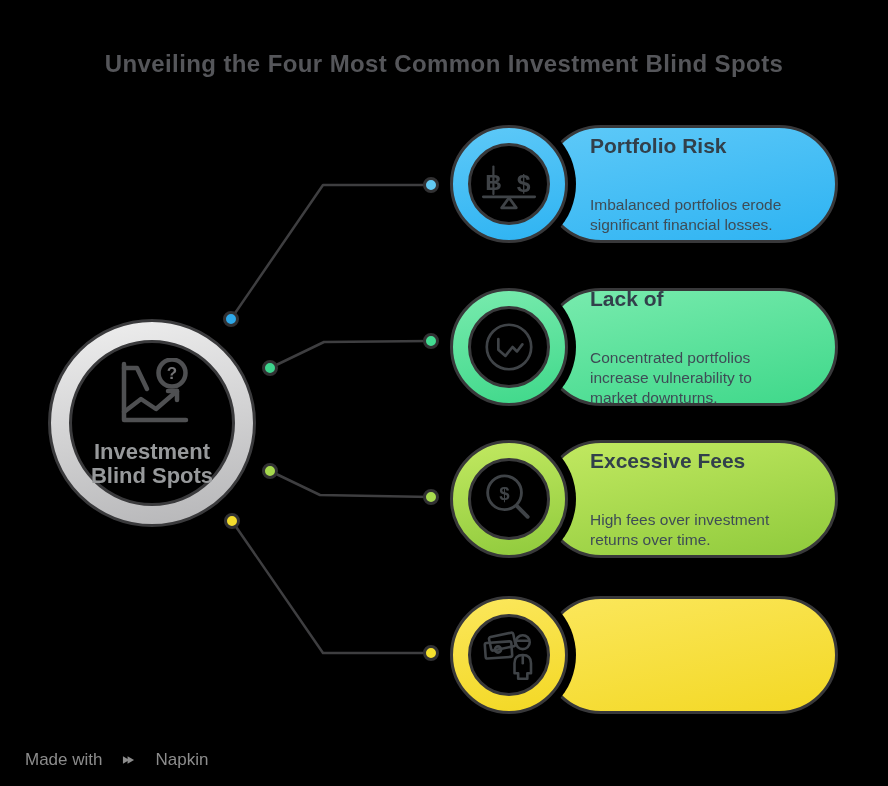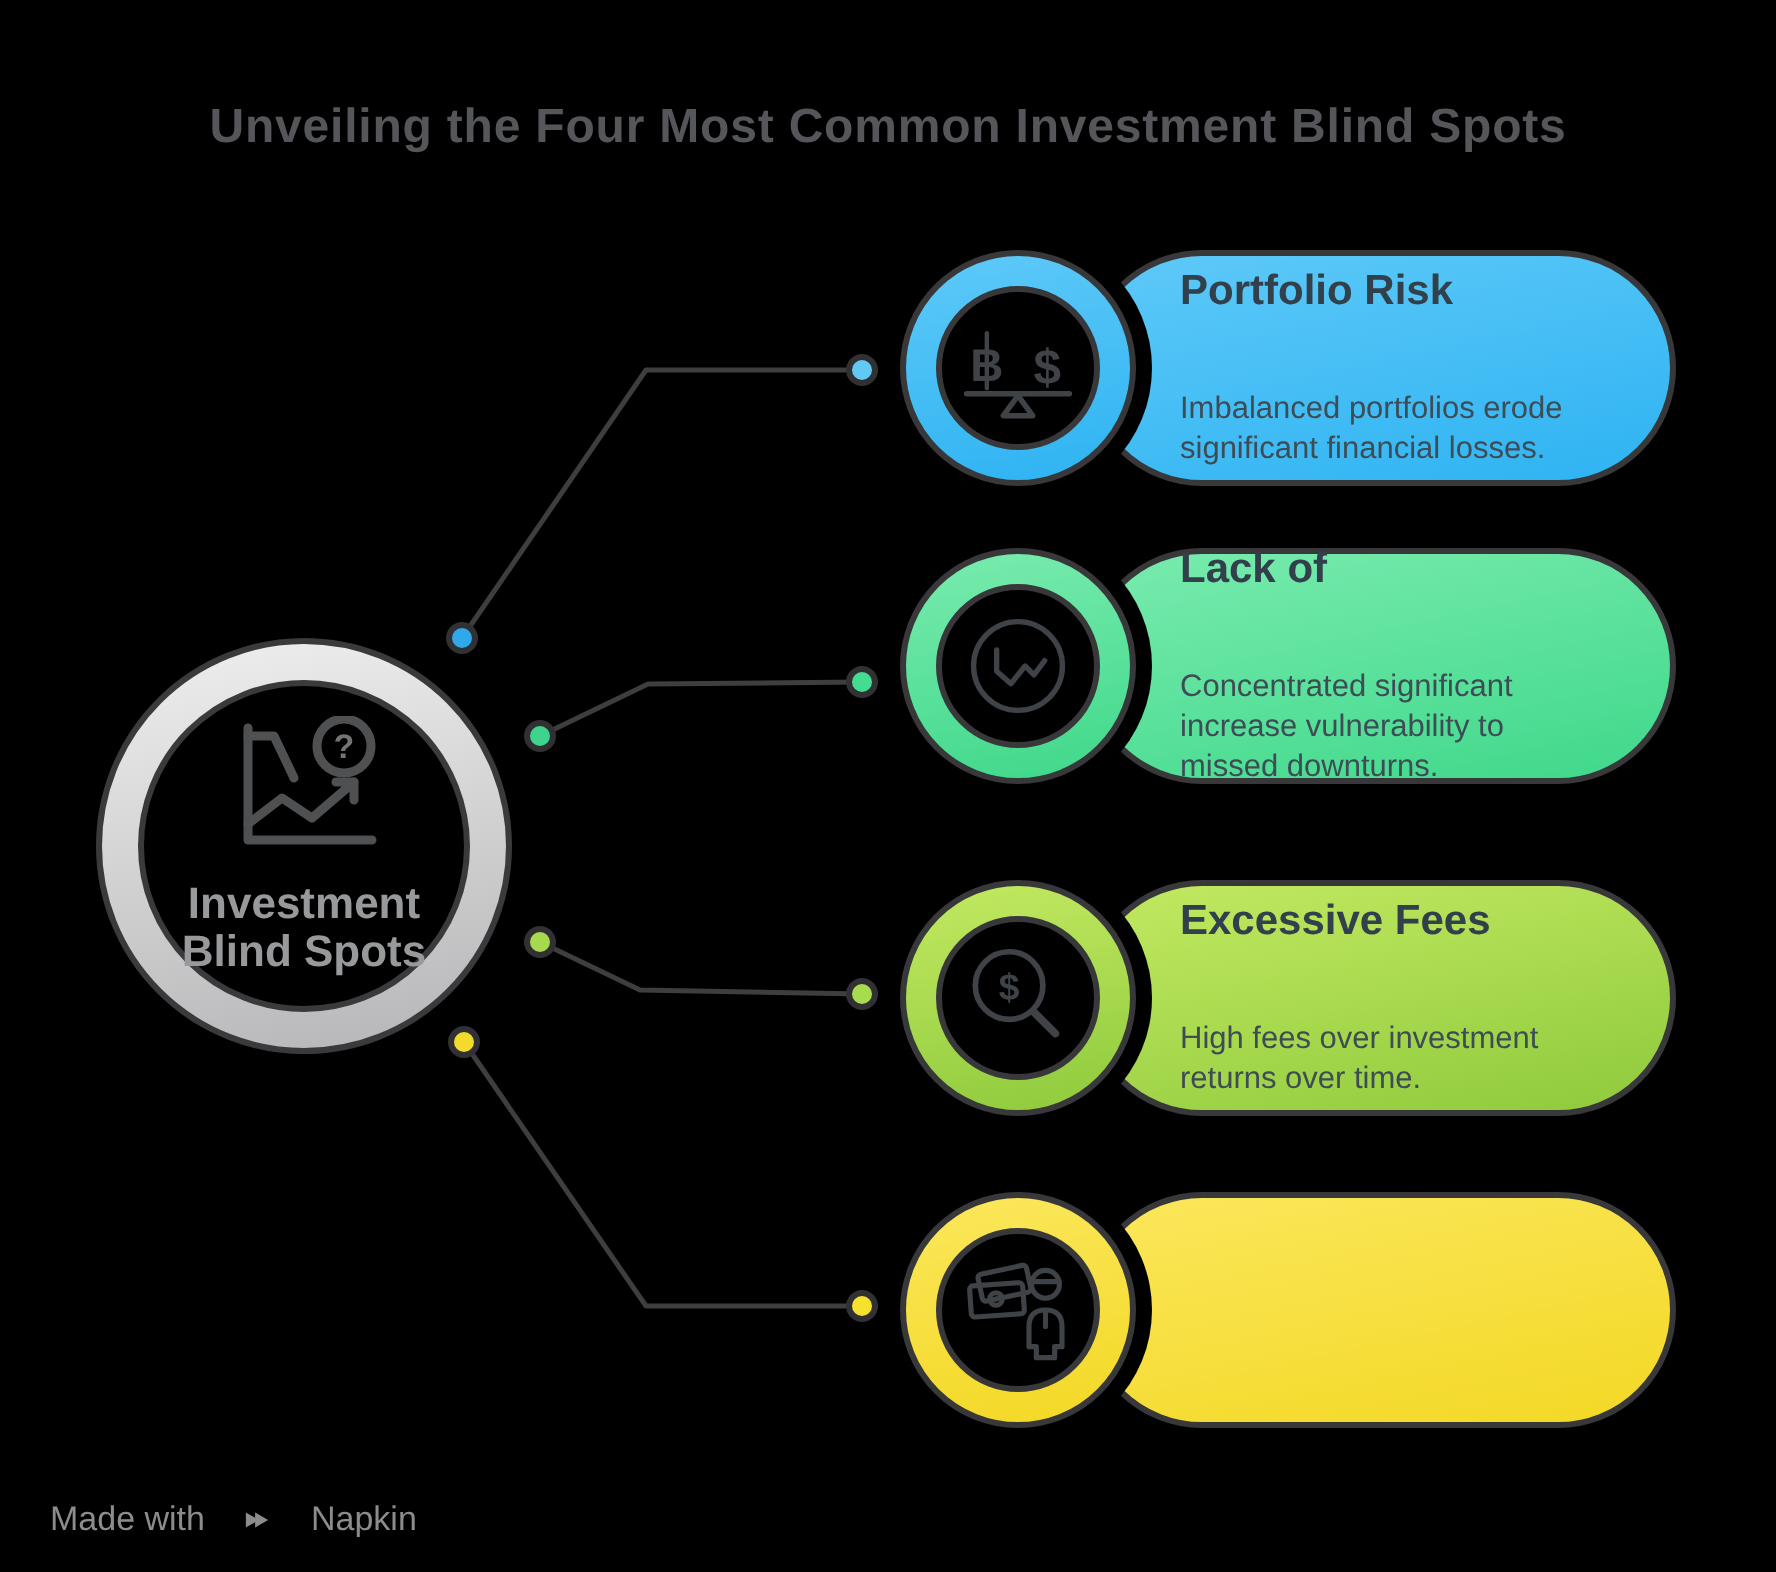"Lack of" div.card { top: 274px -> 288px }
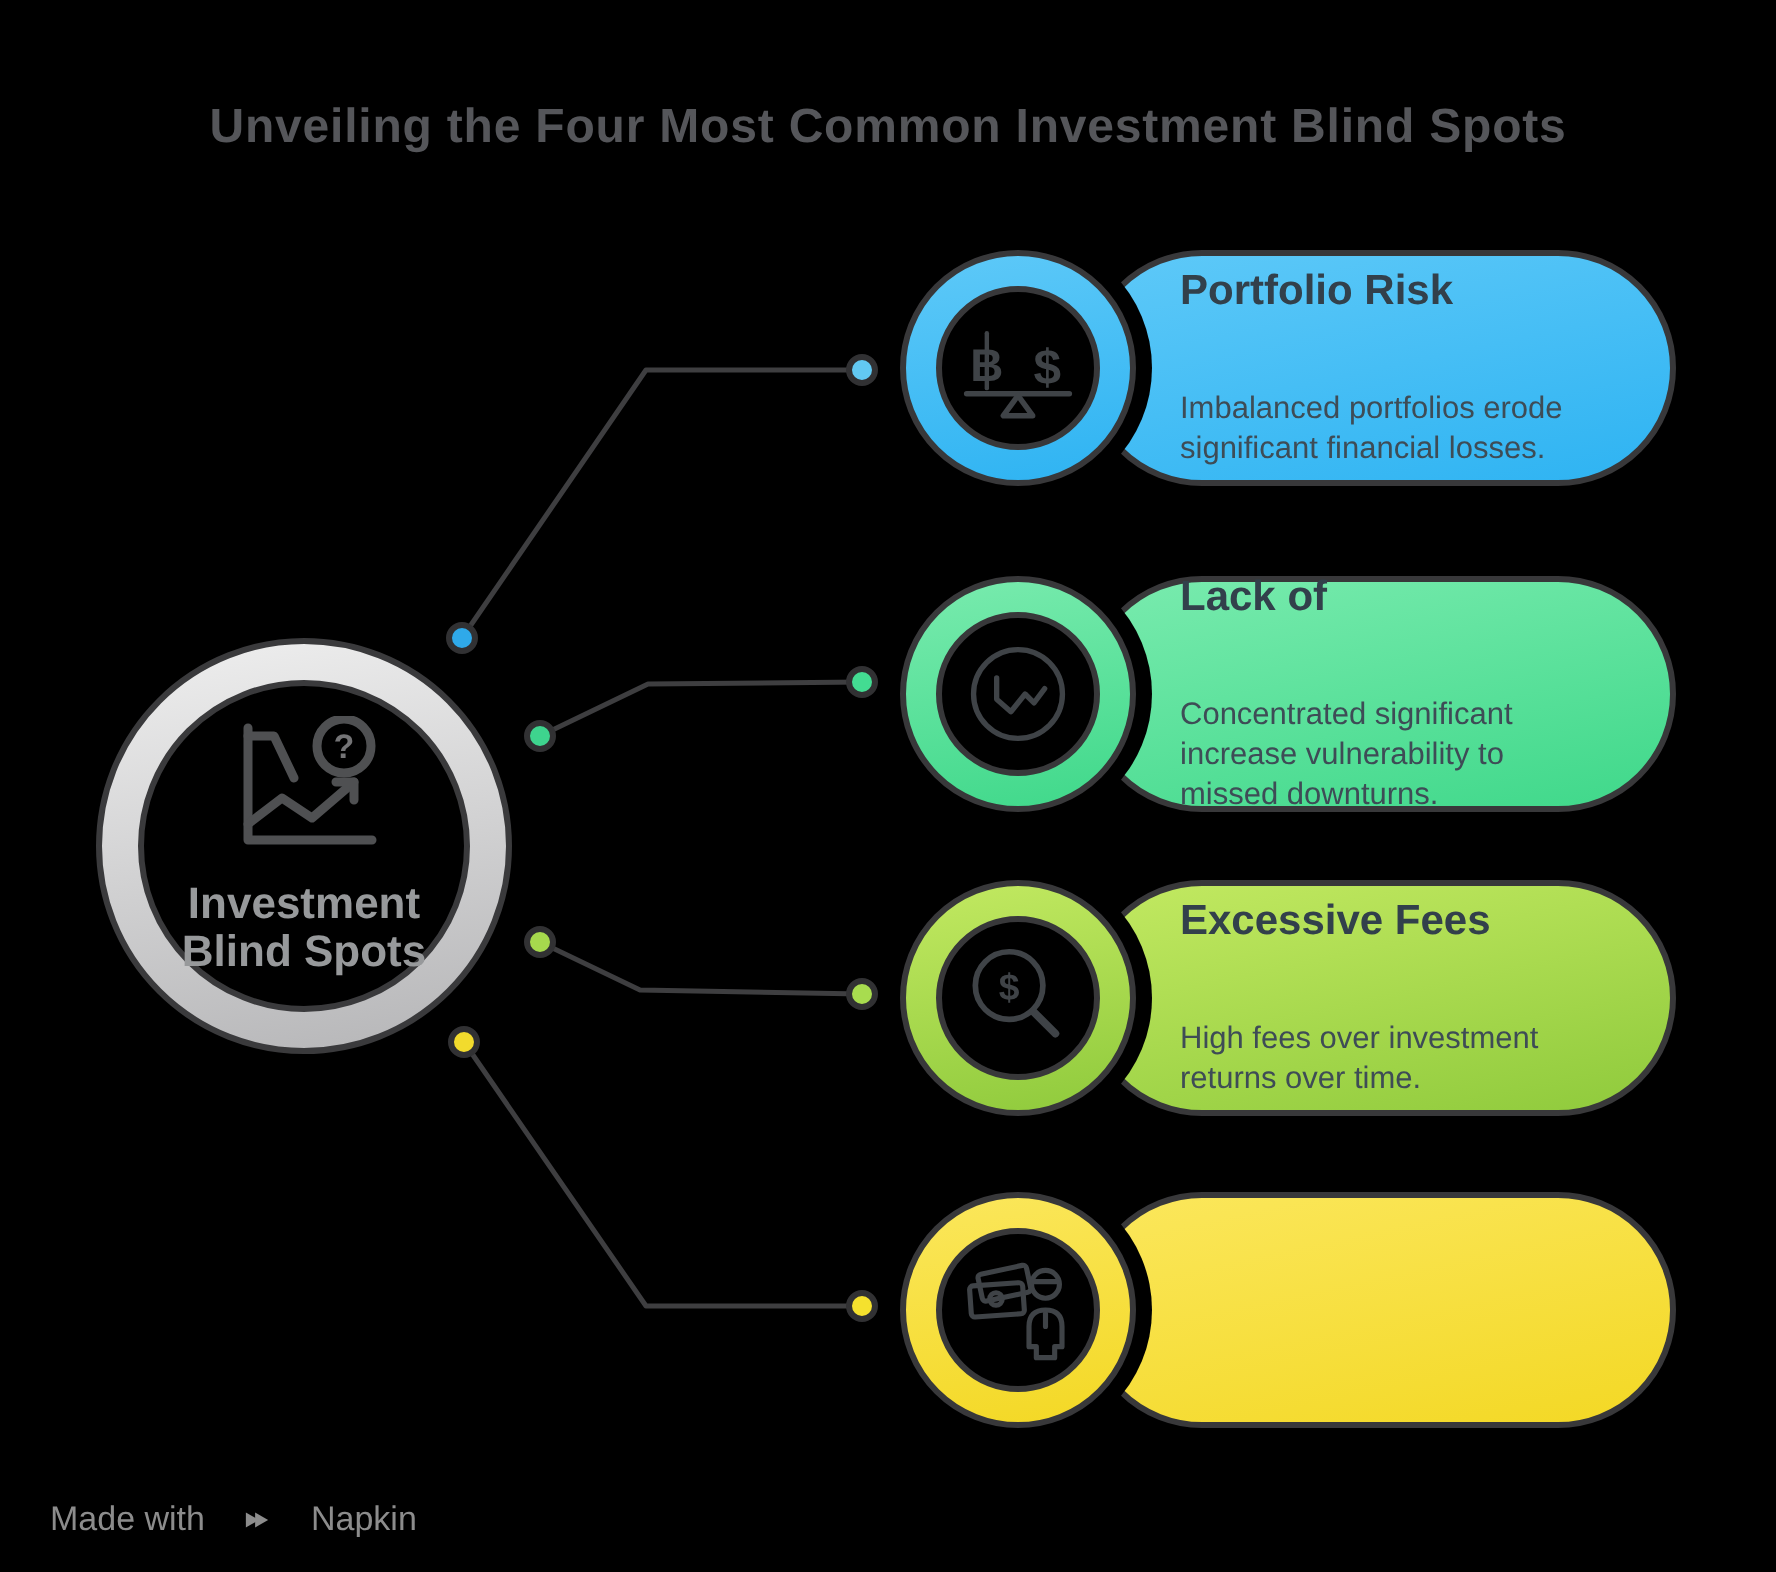"Concentrated significant" span { text: significant -> portfolios }
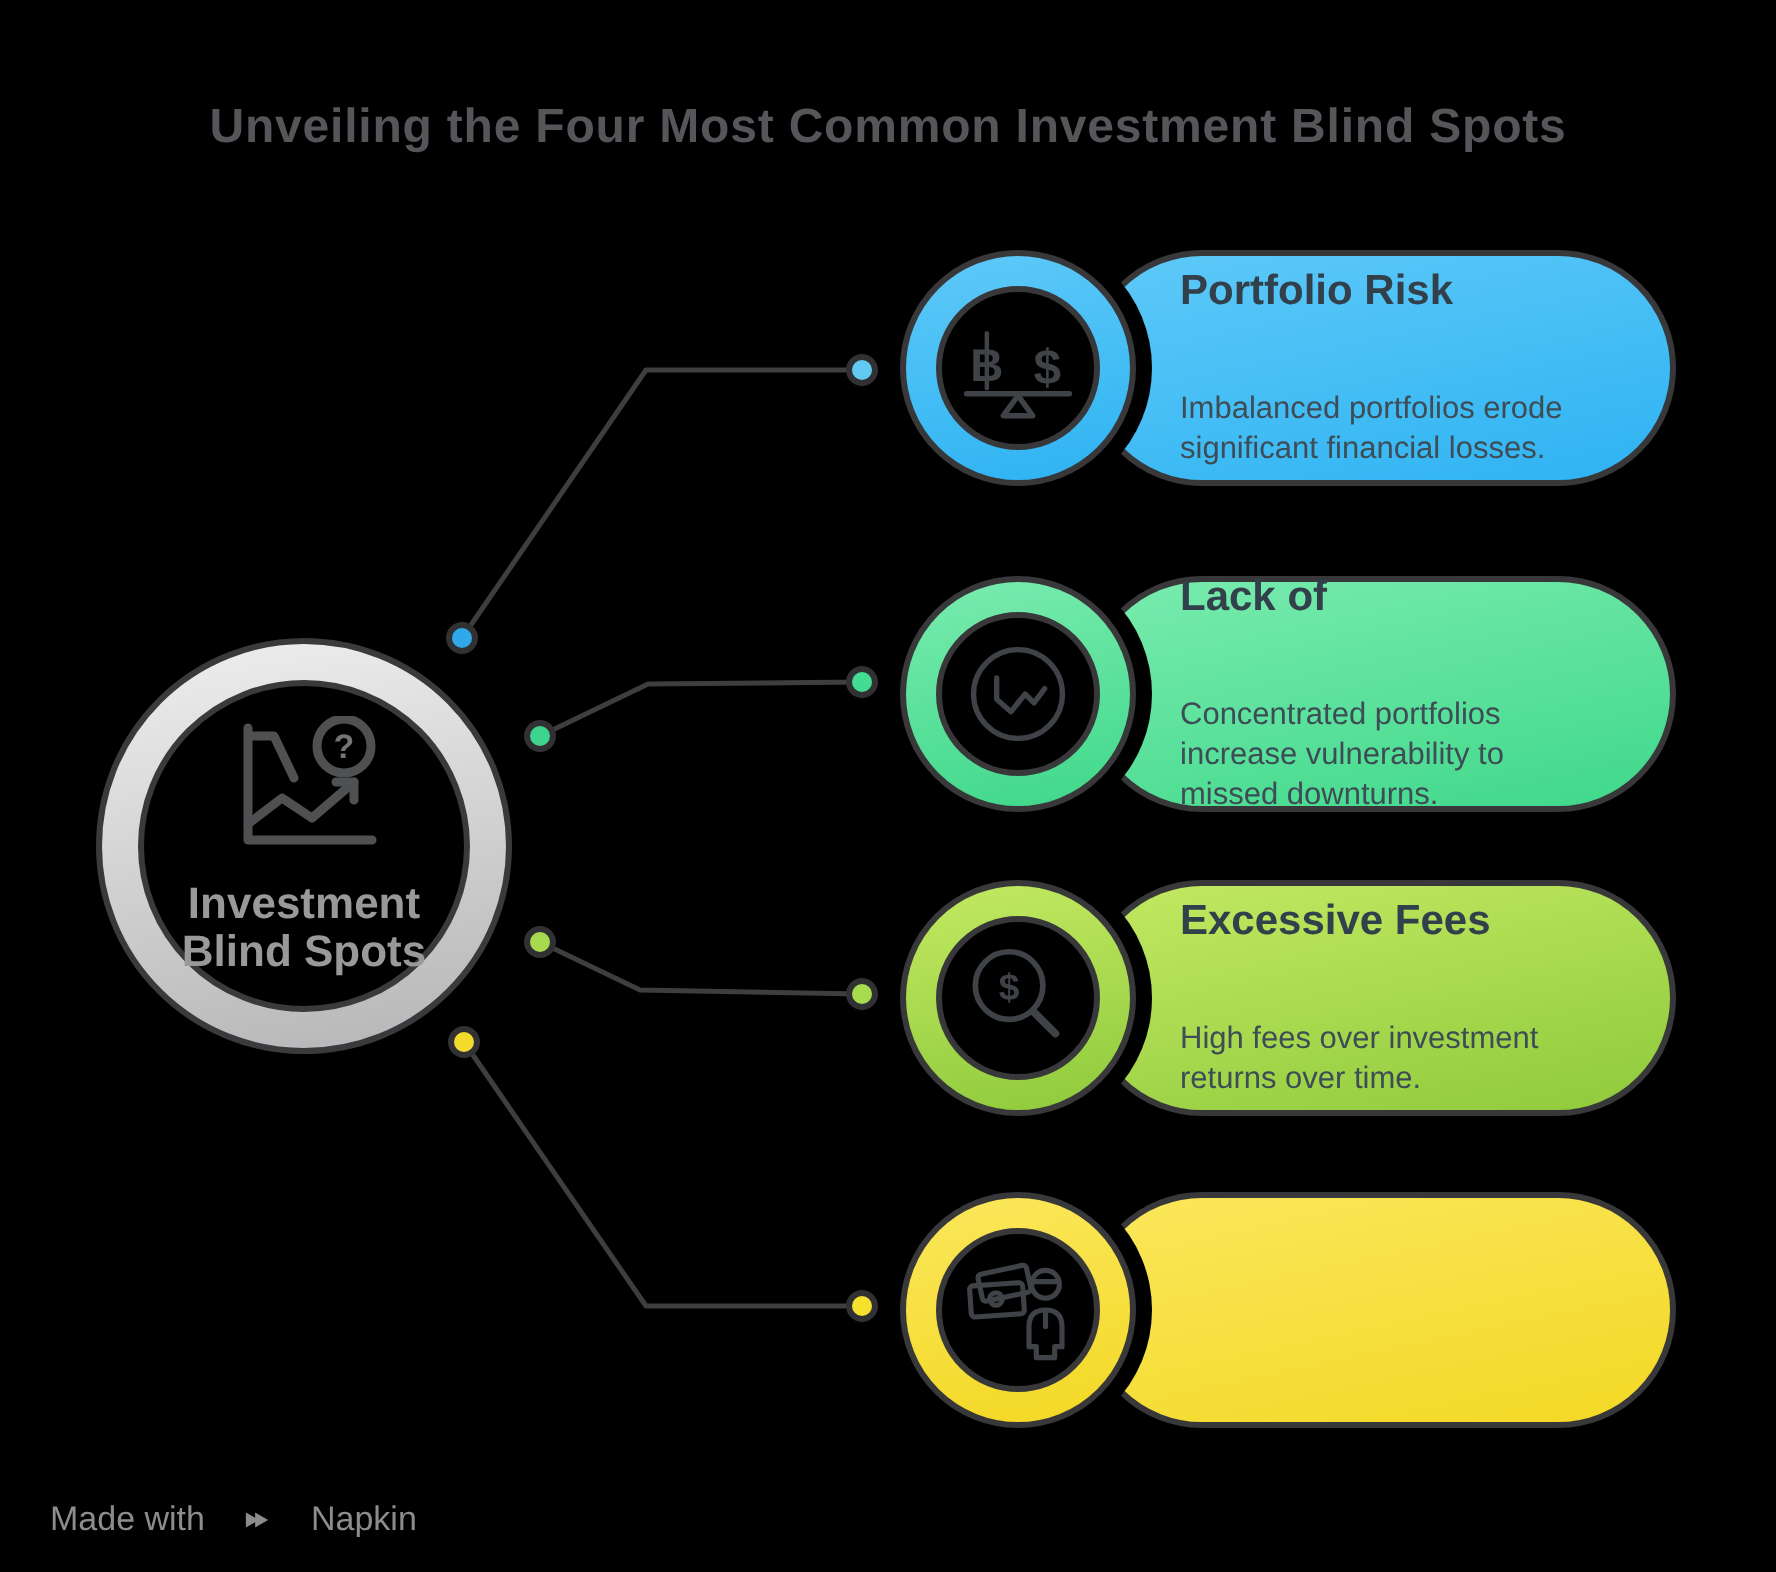"missed downturns." span { text: missed -> market }
